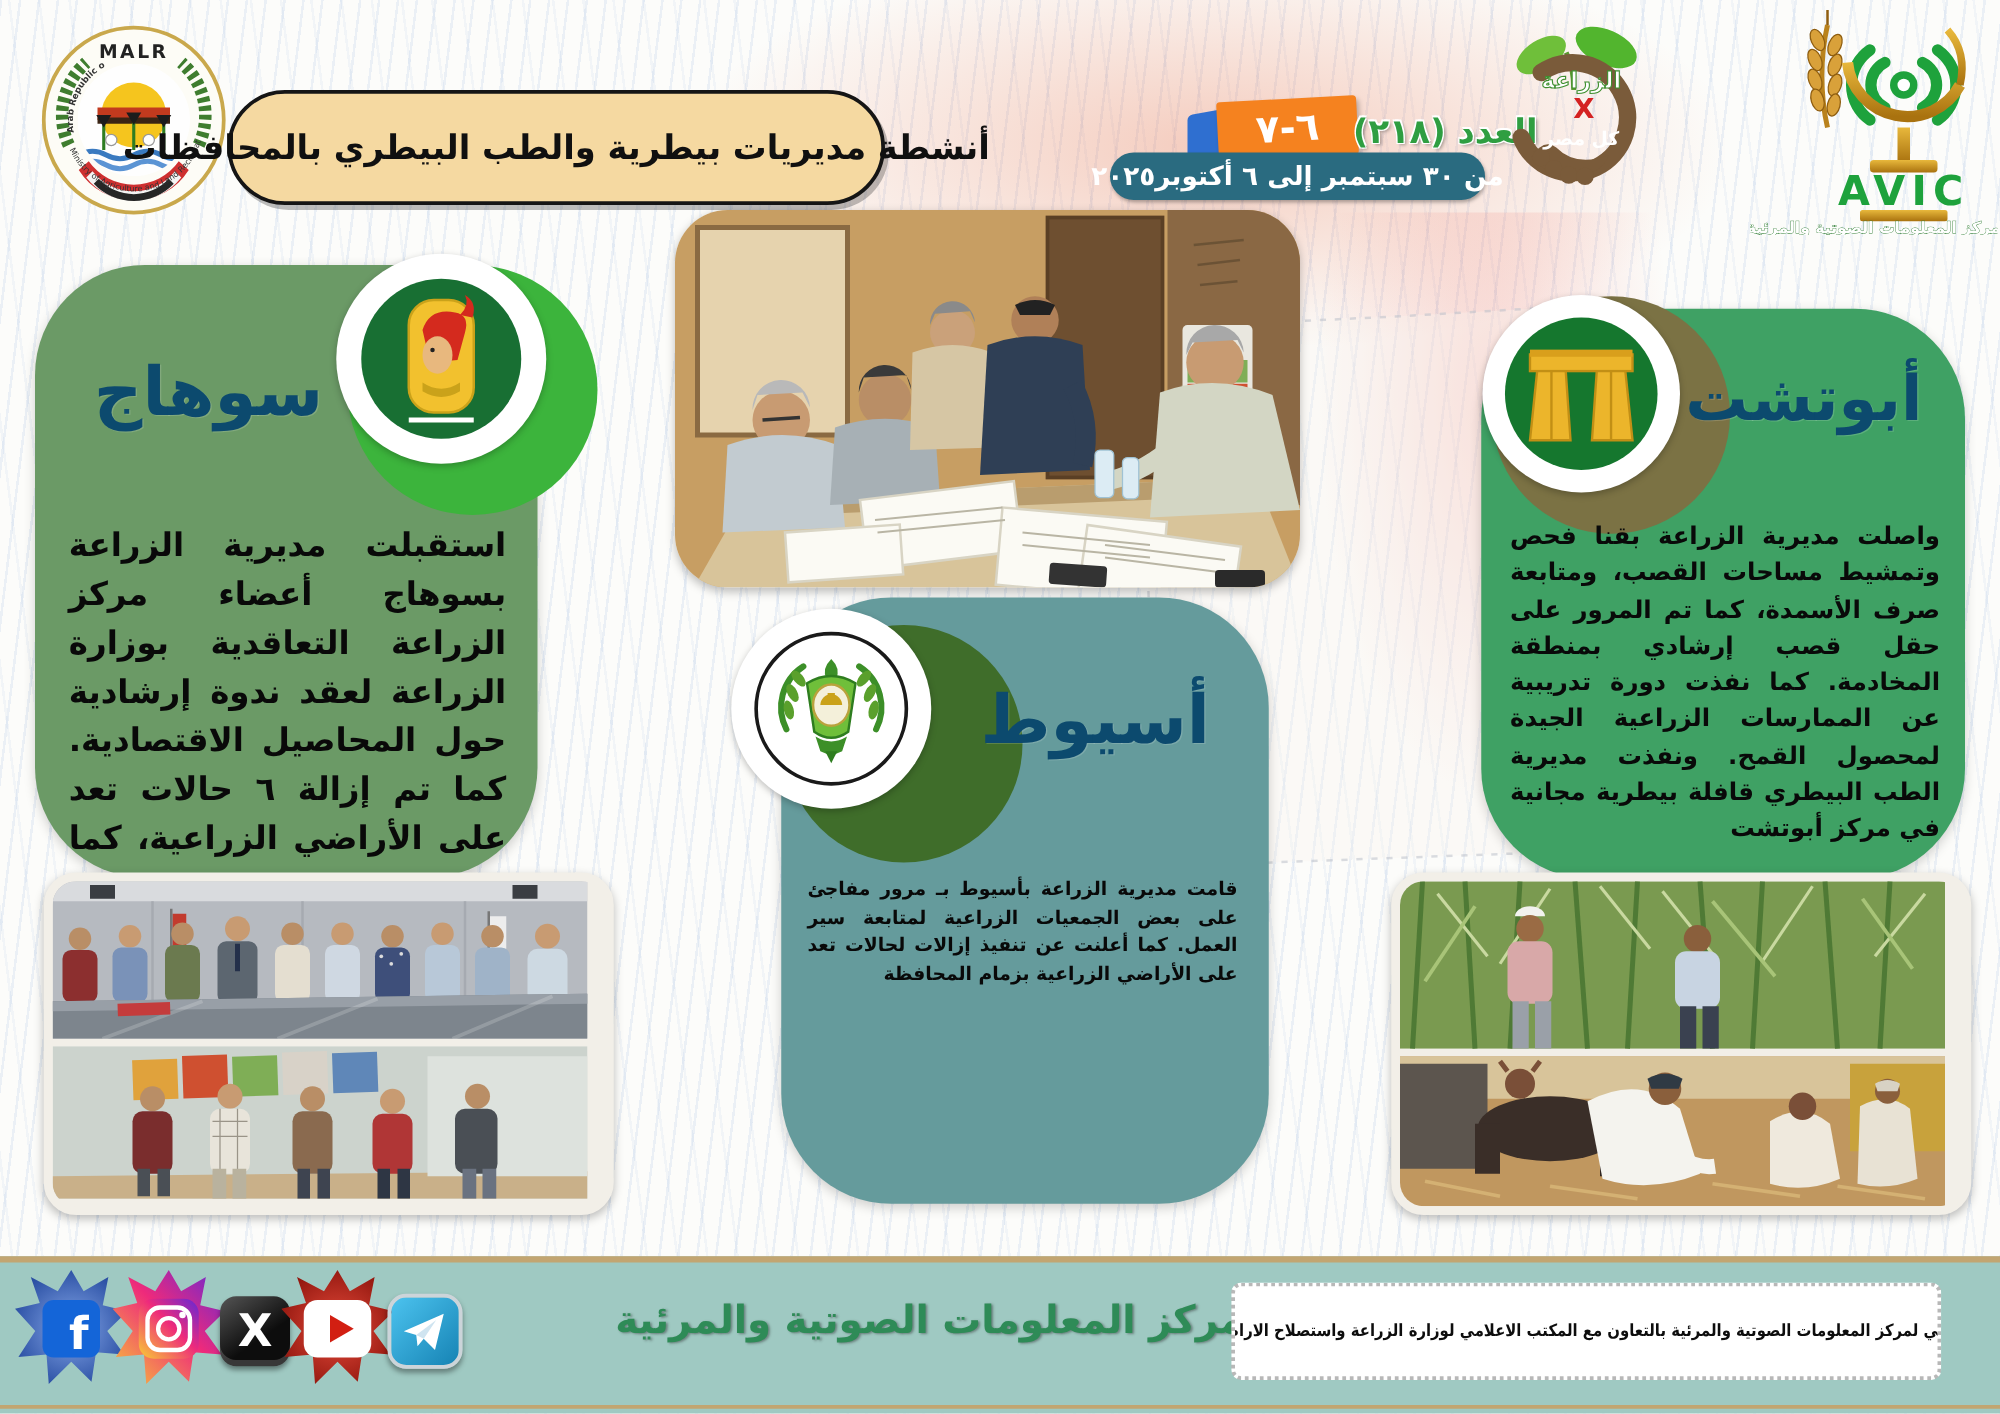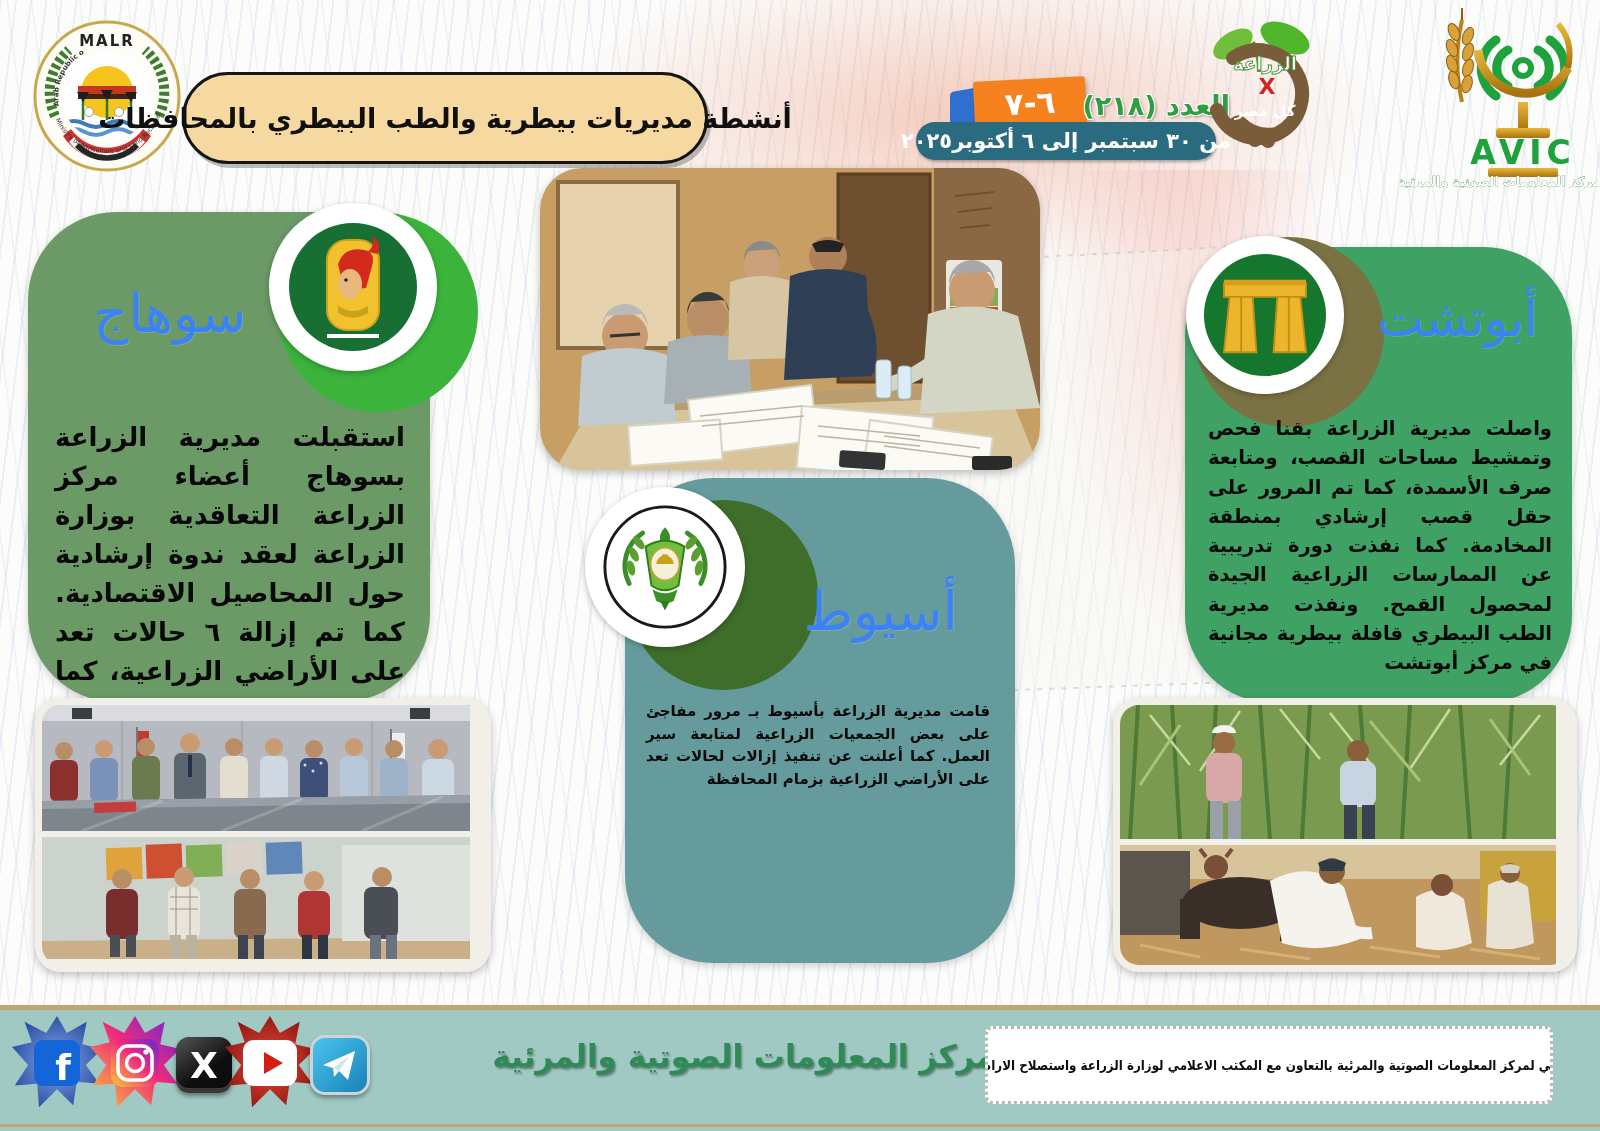"من ٣٠ سبتمبر إلى ٦" .date-pill { left: 916px -> 888px }
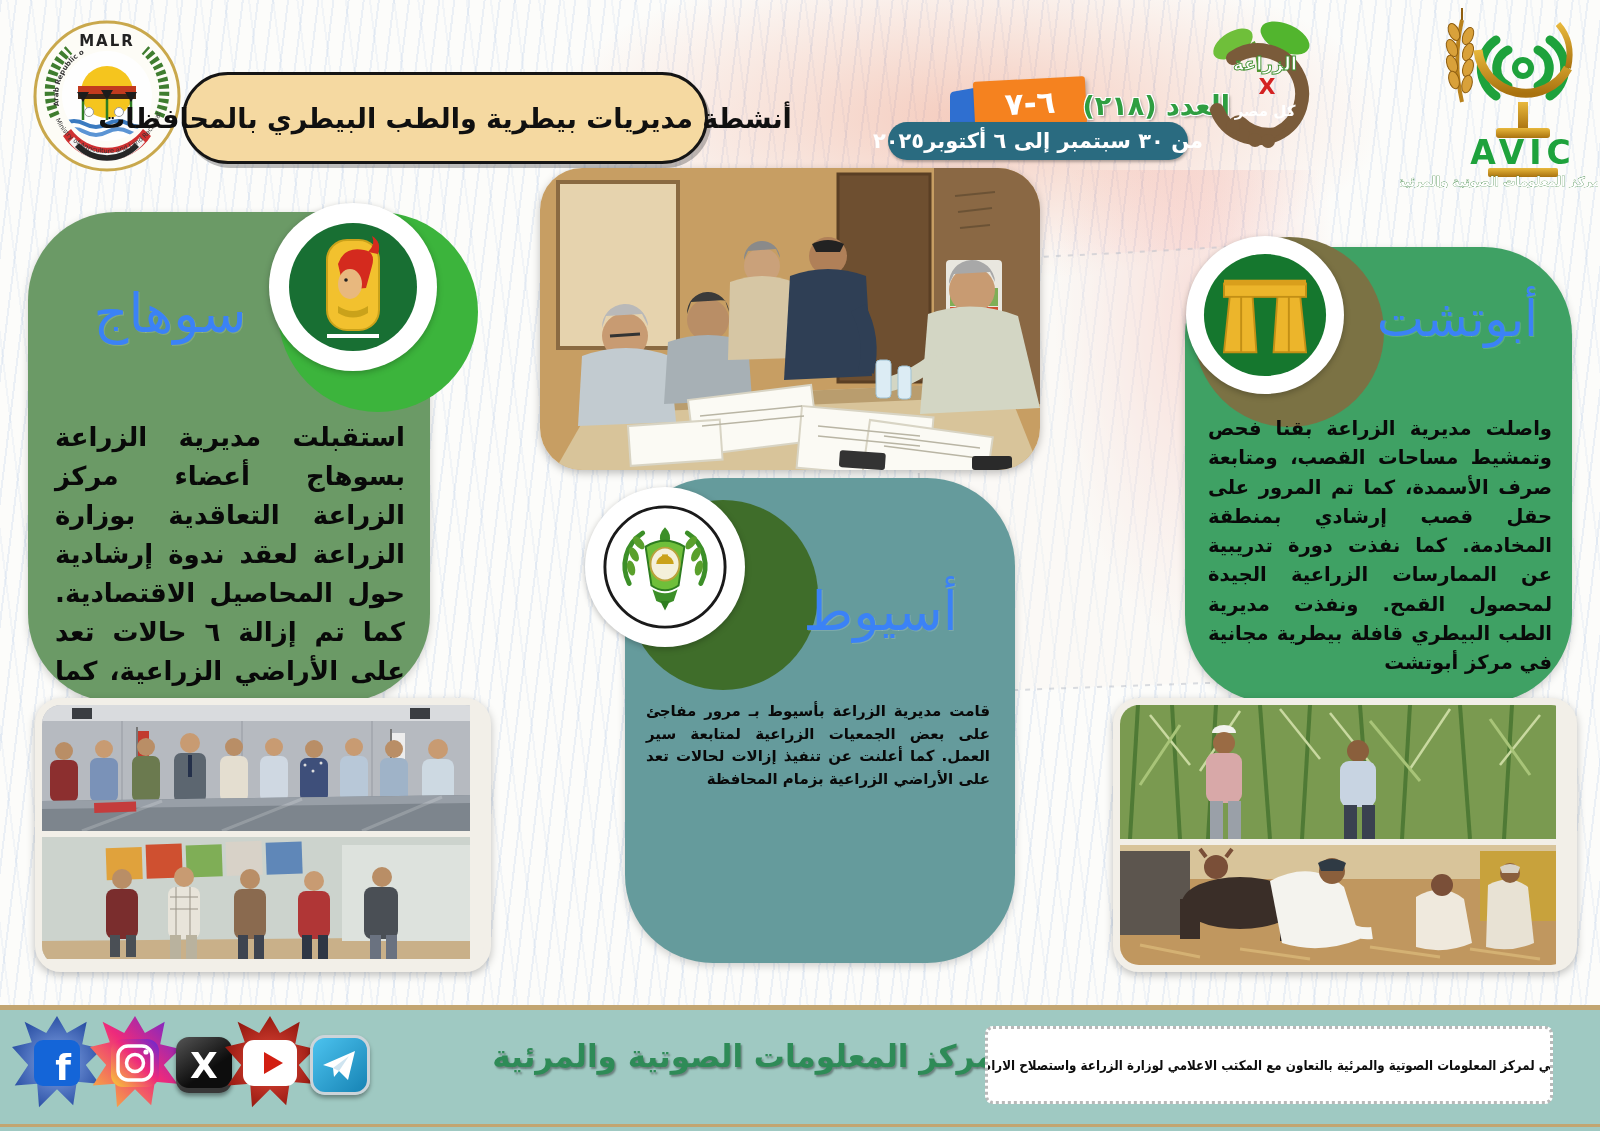"سوهاج" .card-title { color: #3b82f6 -> #0c4a6e; font-weight: normal -> bold; text-align: center -> left }
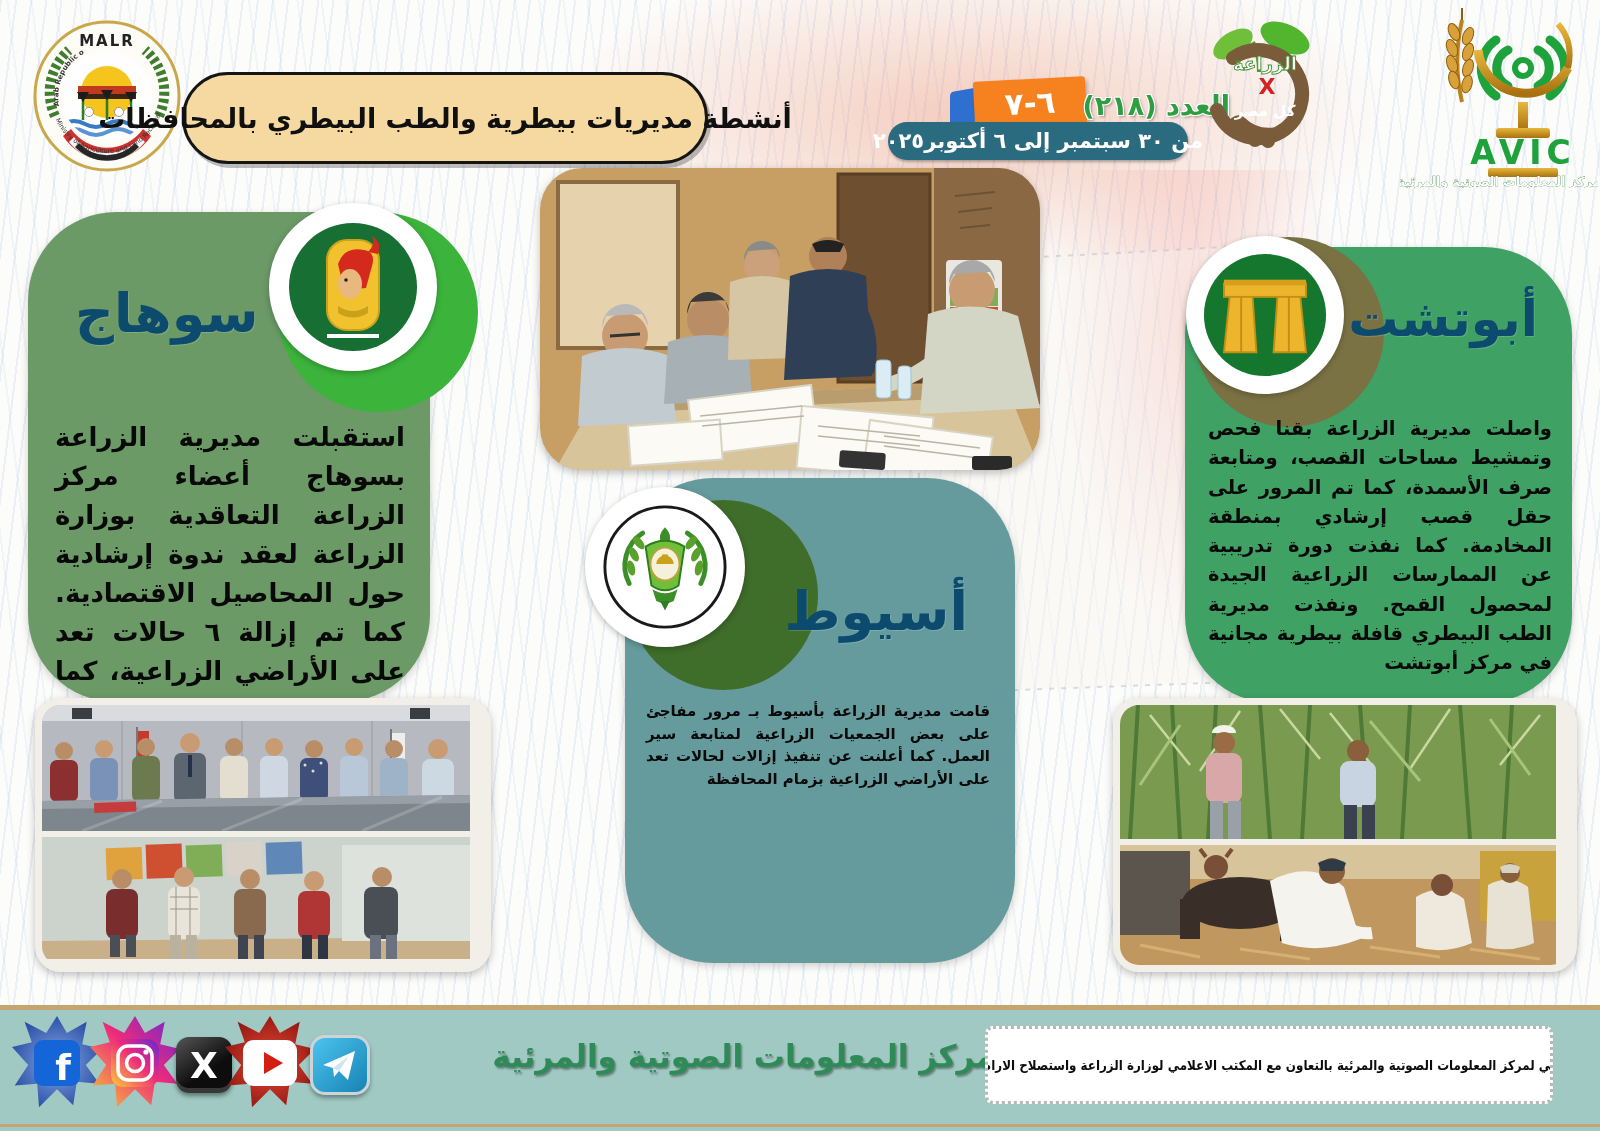"أسيوط" .t-assiut { top: 580px -> 544px }
